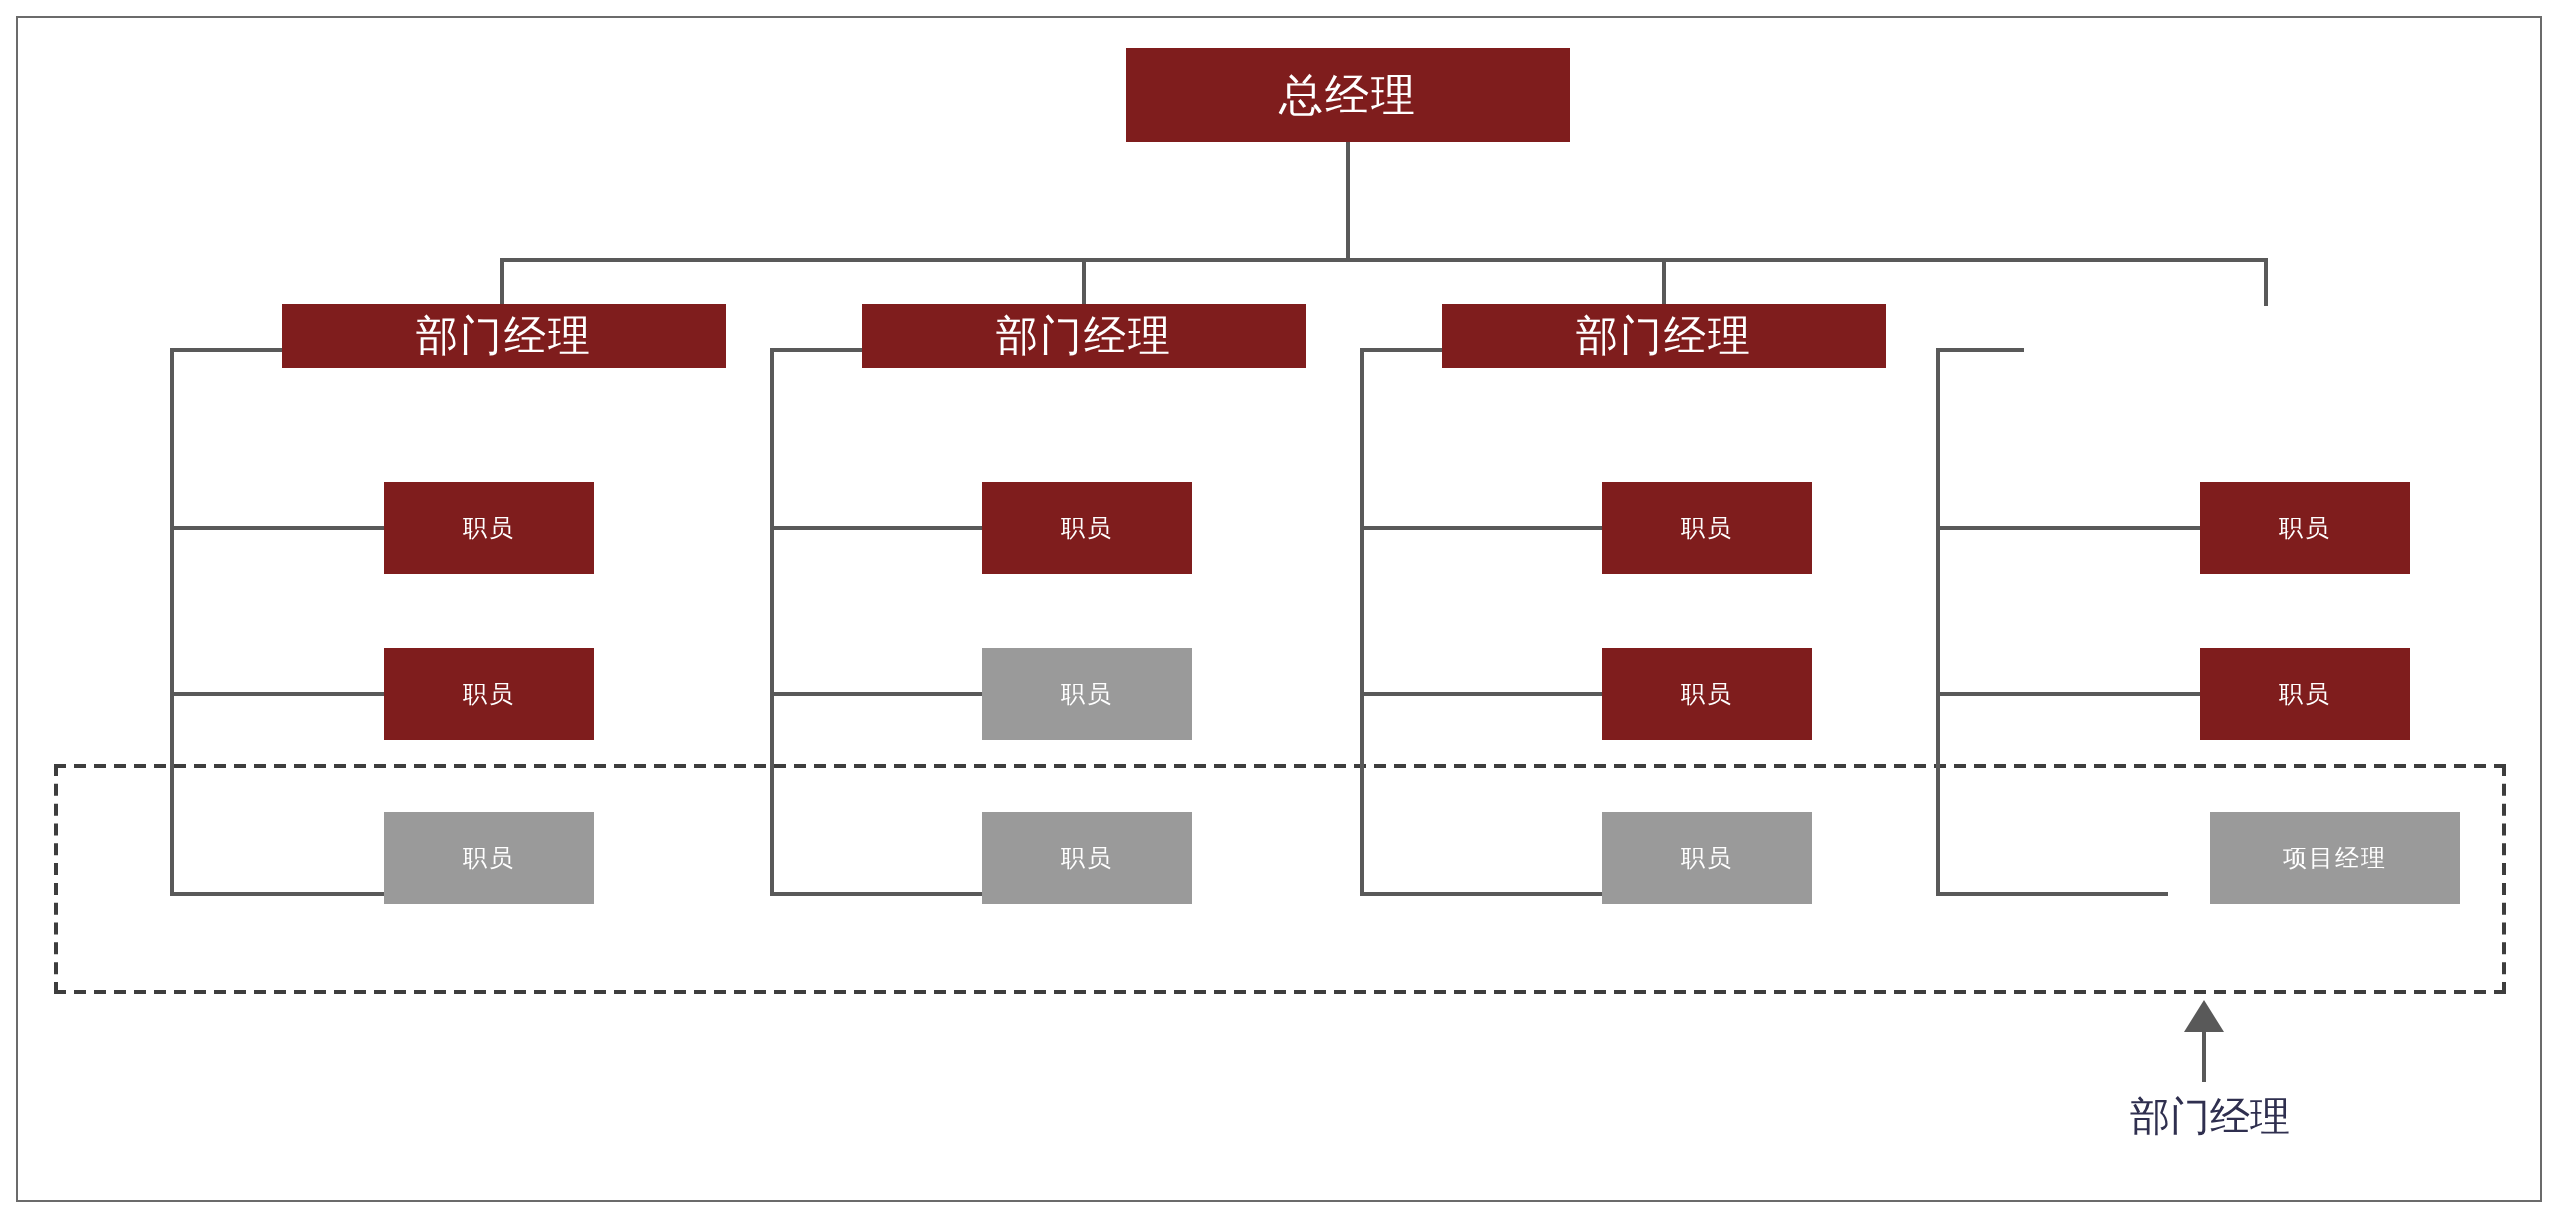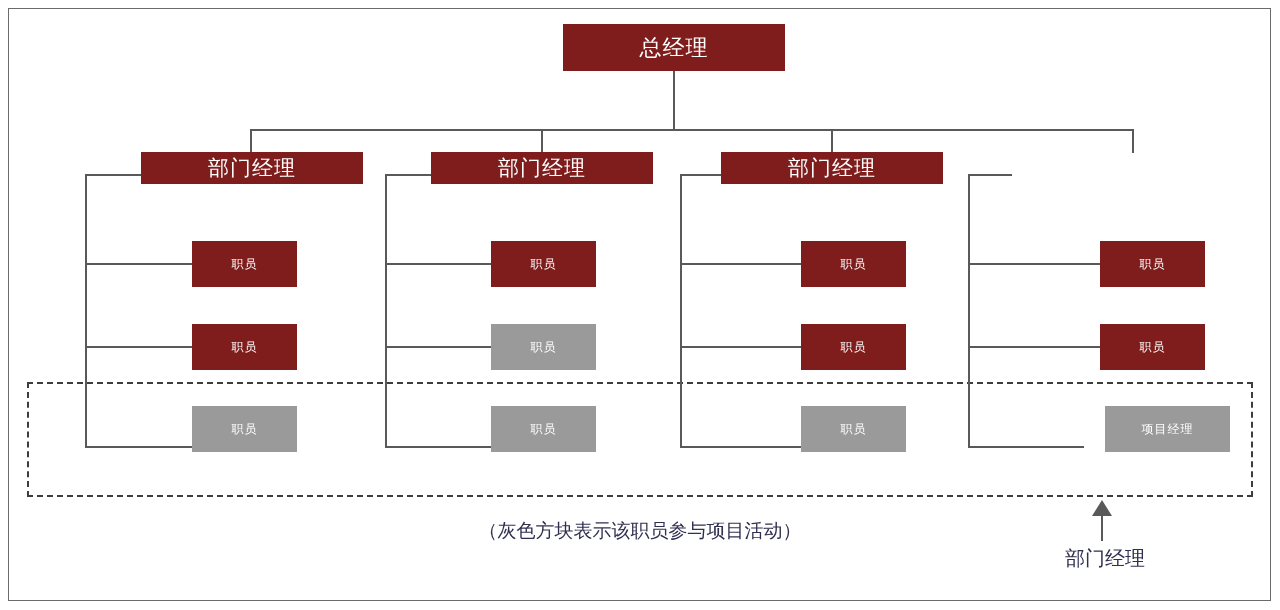"（灰色方块表示该职员参与项目活动）" div.caption { html: <div>（灰色方块表示该职员参与项目活动）</div> -> none }
